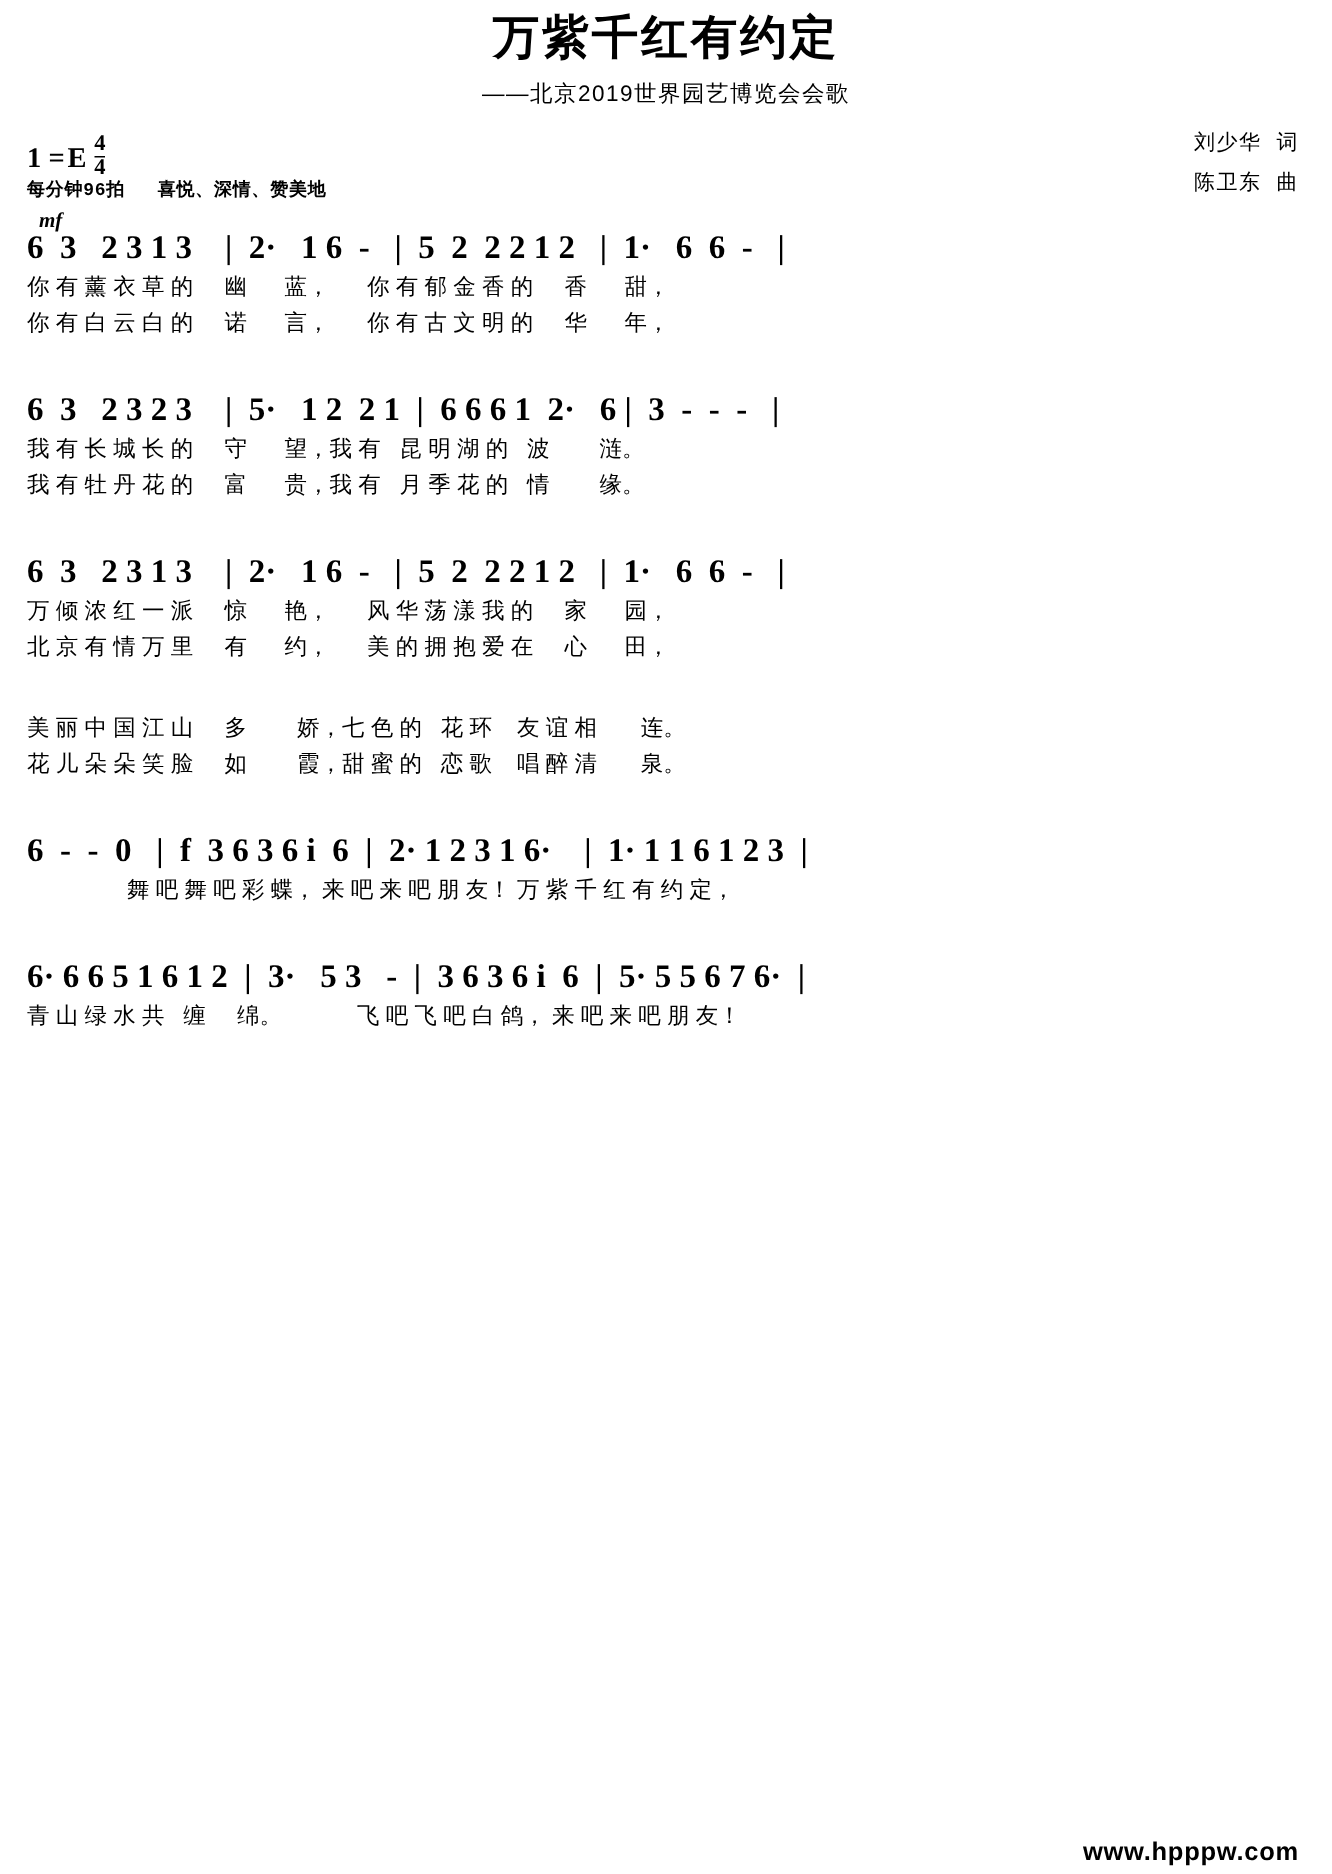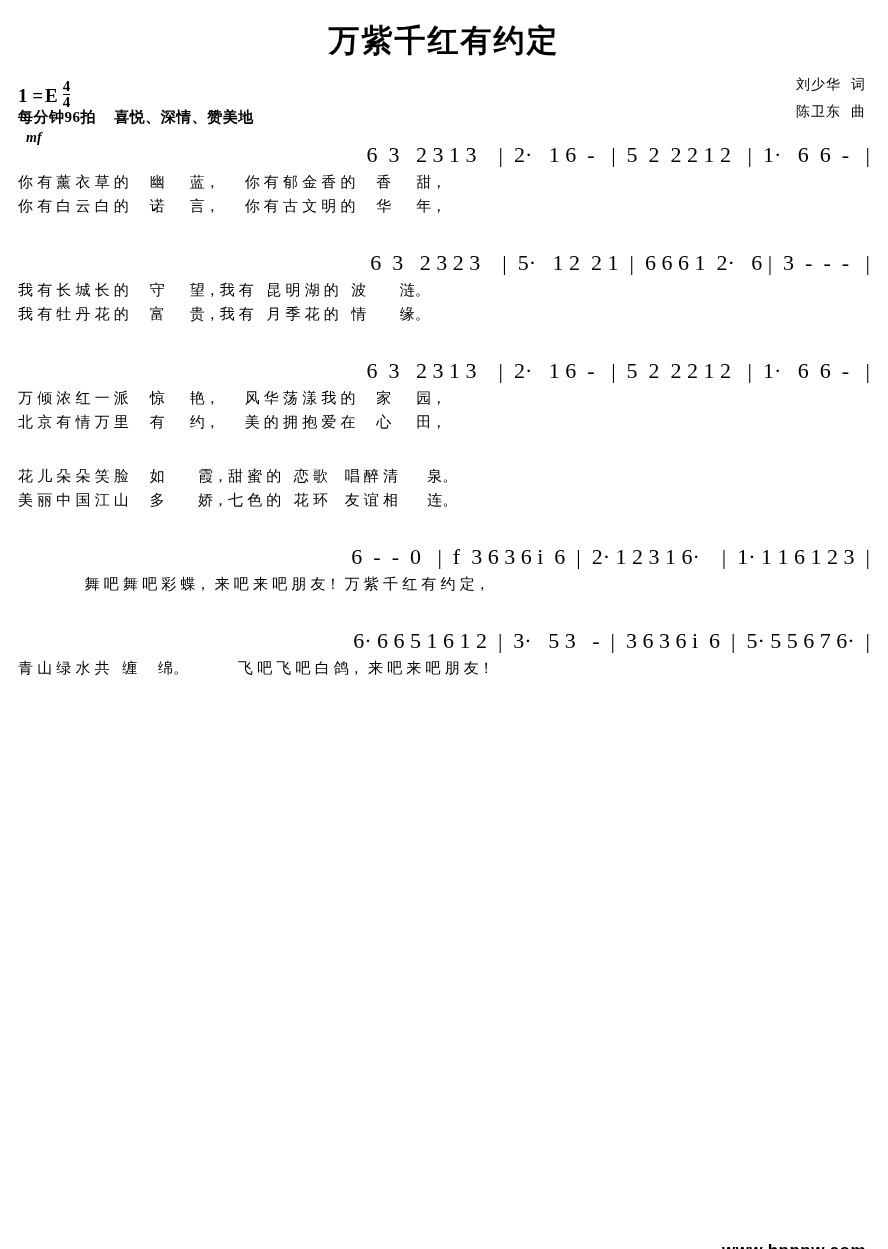"万紫千红有约定" .title { margin-top: 20px -> 4px }
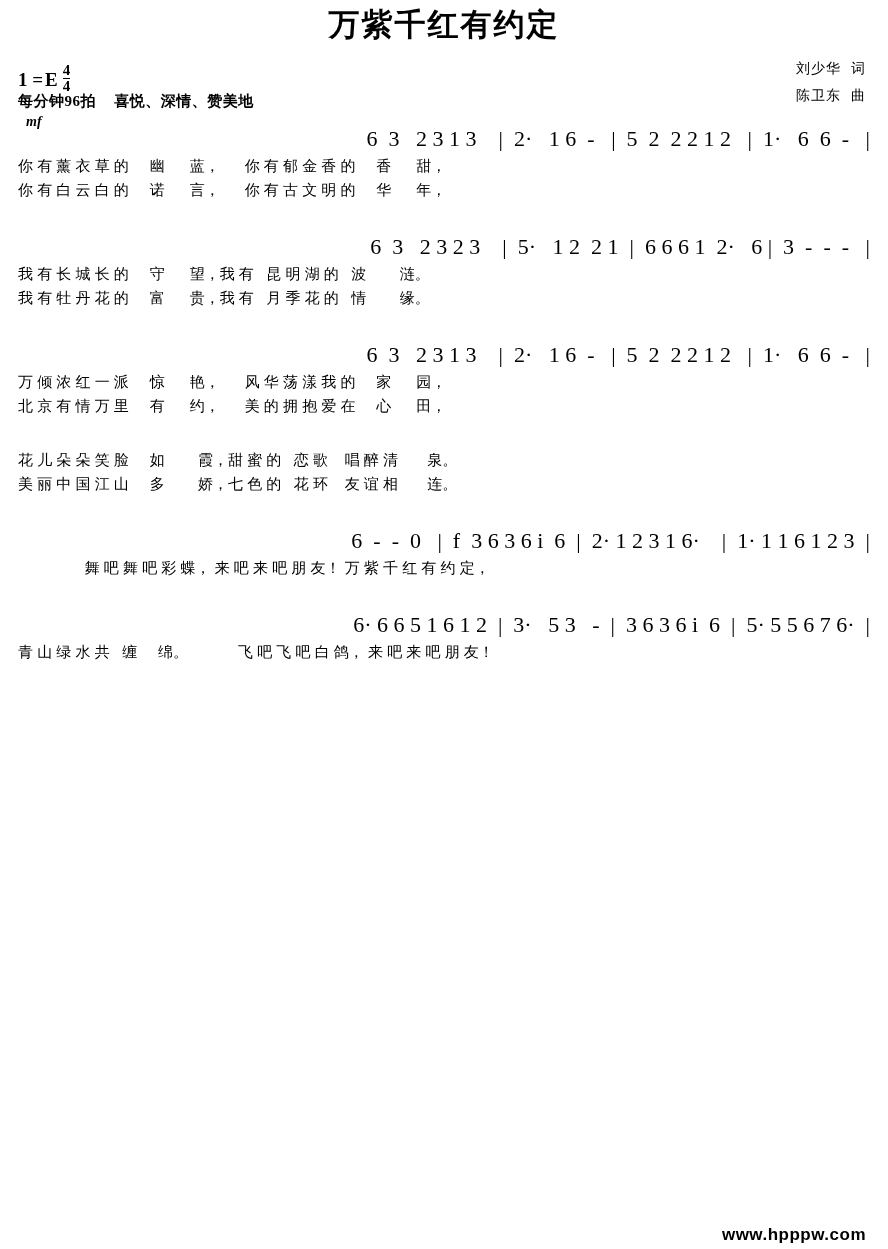"——北京2019世界园艺博览会会歌" div.subtitle { html: none -> <div>——北京2019世界园艺博览会会歌</div> }
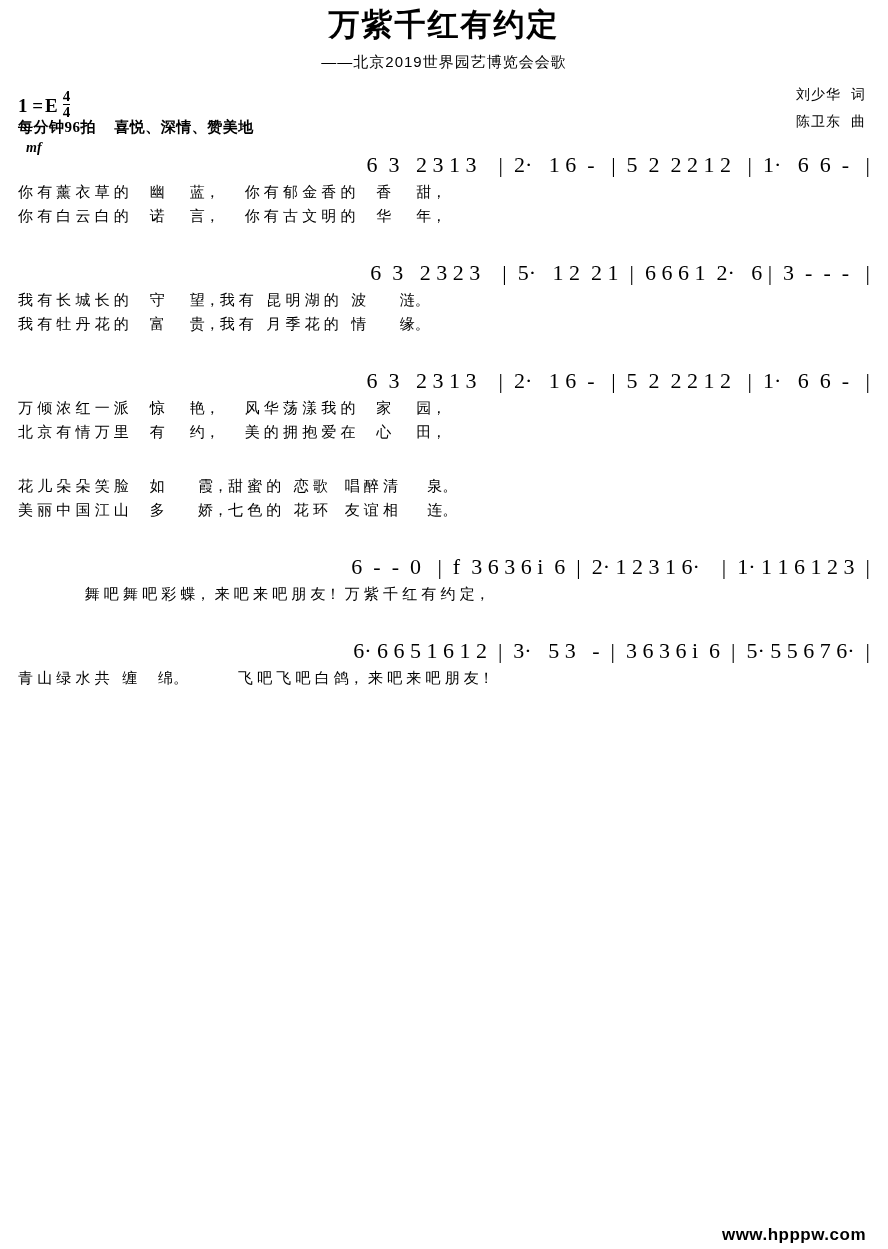"每分钟96拍 喜悦、深情、赞美地" .tempo { font-family: Liberation Serif, serif -> Liberation Mono, monospace; font-size: 15px -> 12px }
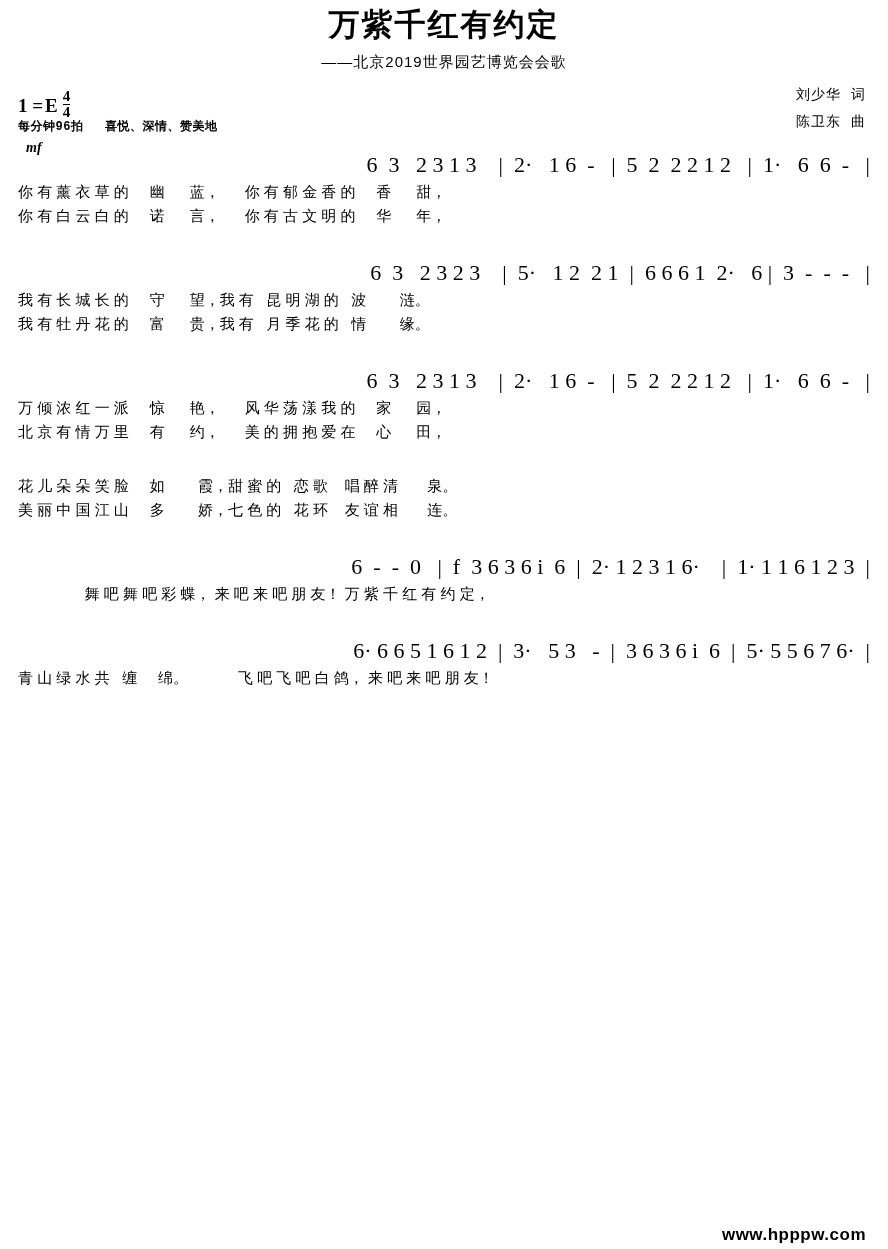"6 3 2 3 1" .notes-line { font-weight: normal -> bold; text-align: right -> none }
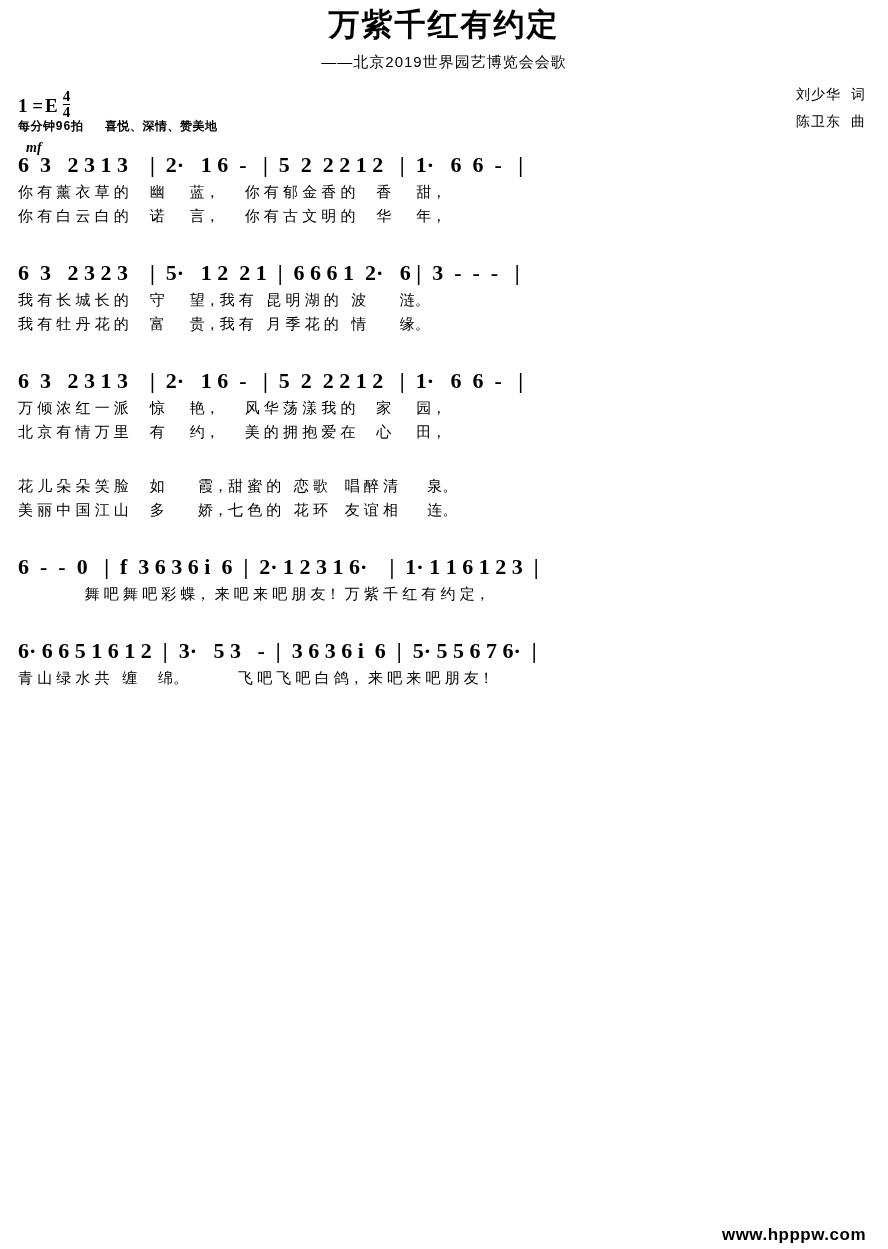"花 儿 朵 朵 笑" div.lyric-line { order: before "美 丽 中 国 江" -> after "美 丽 中 国 江" }
